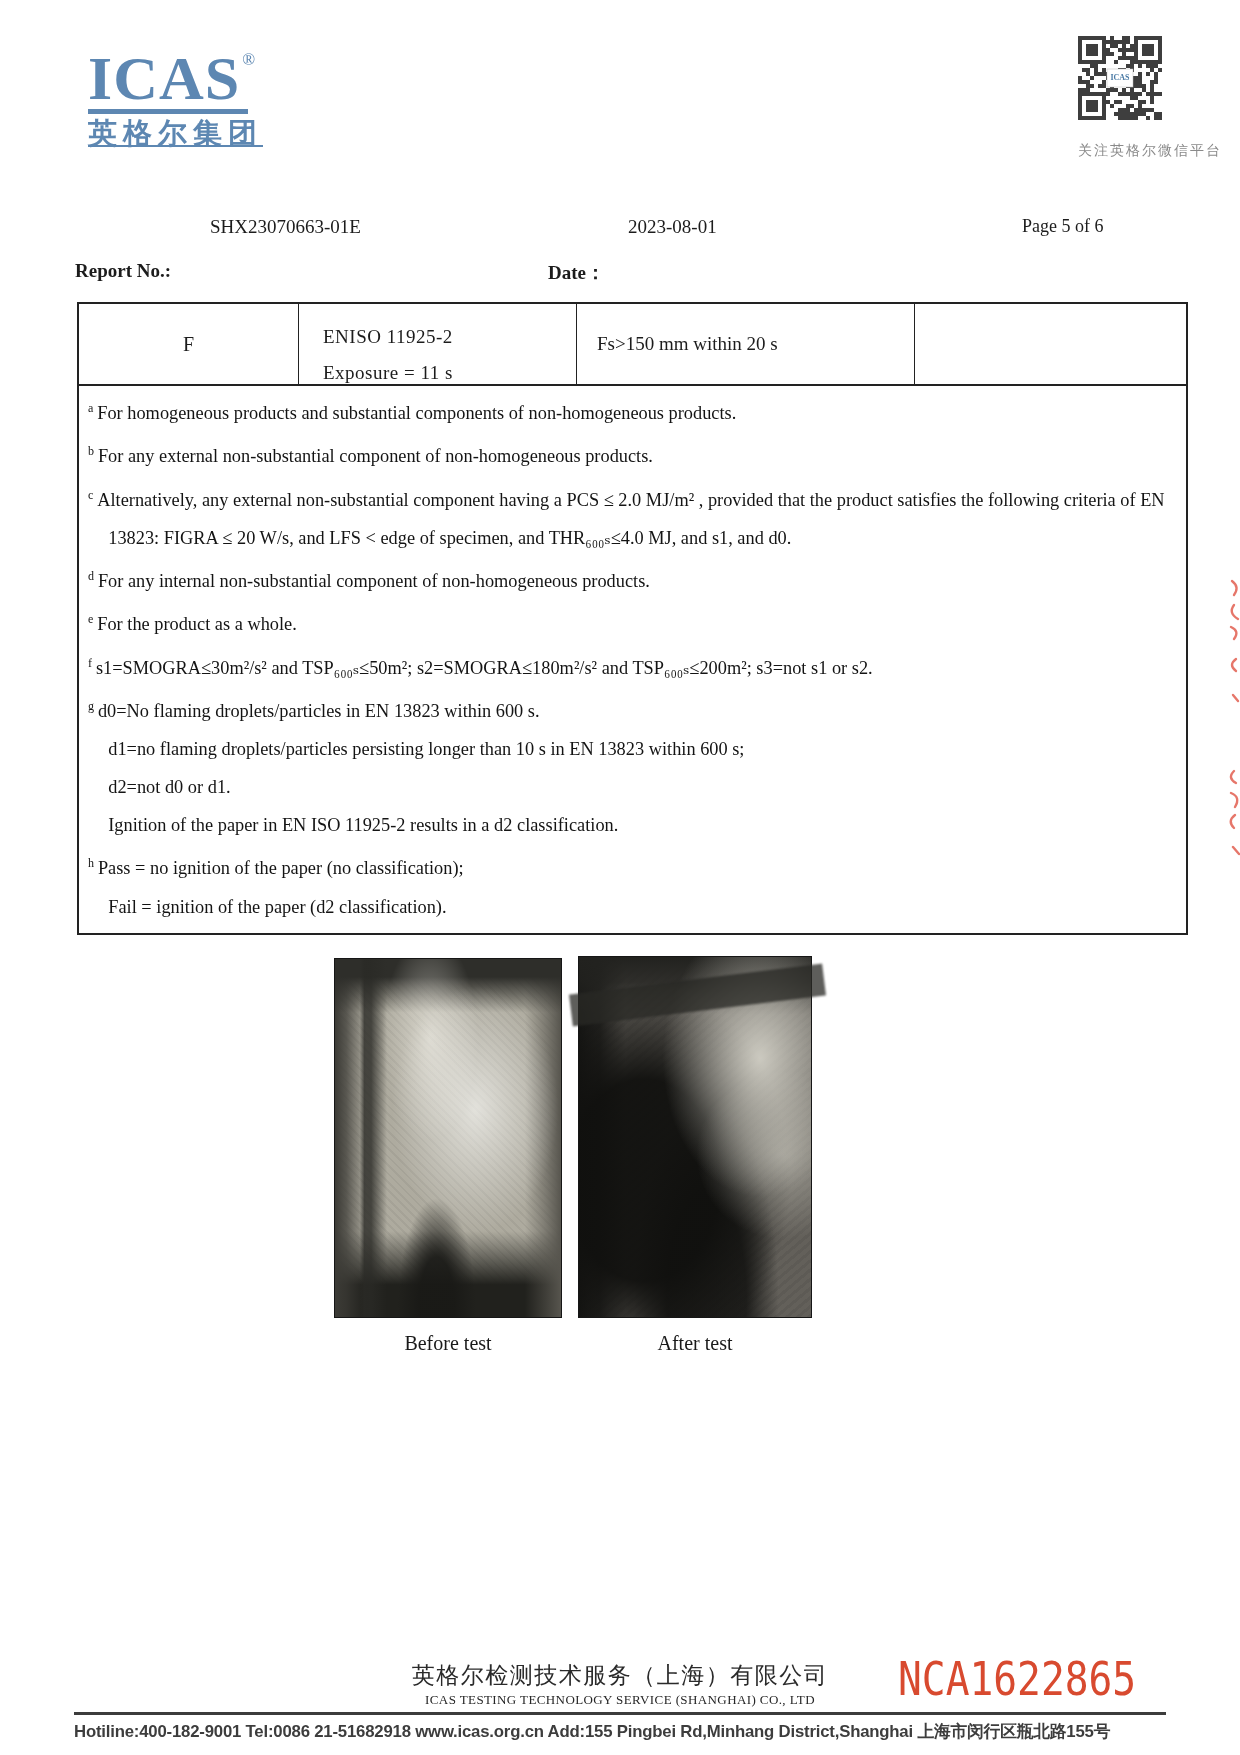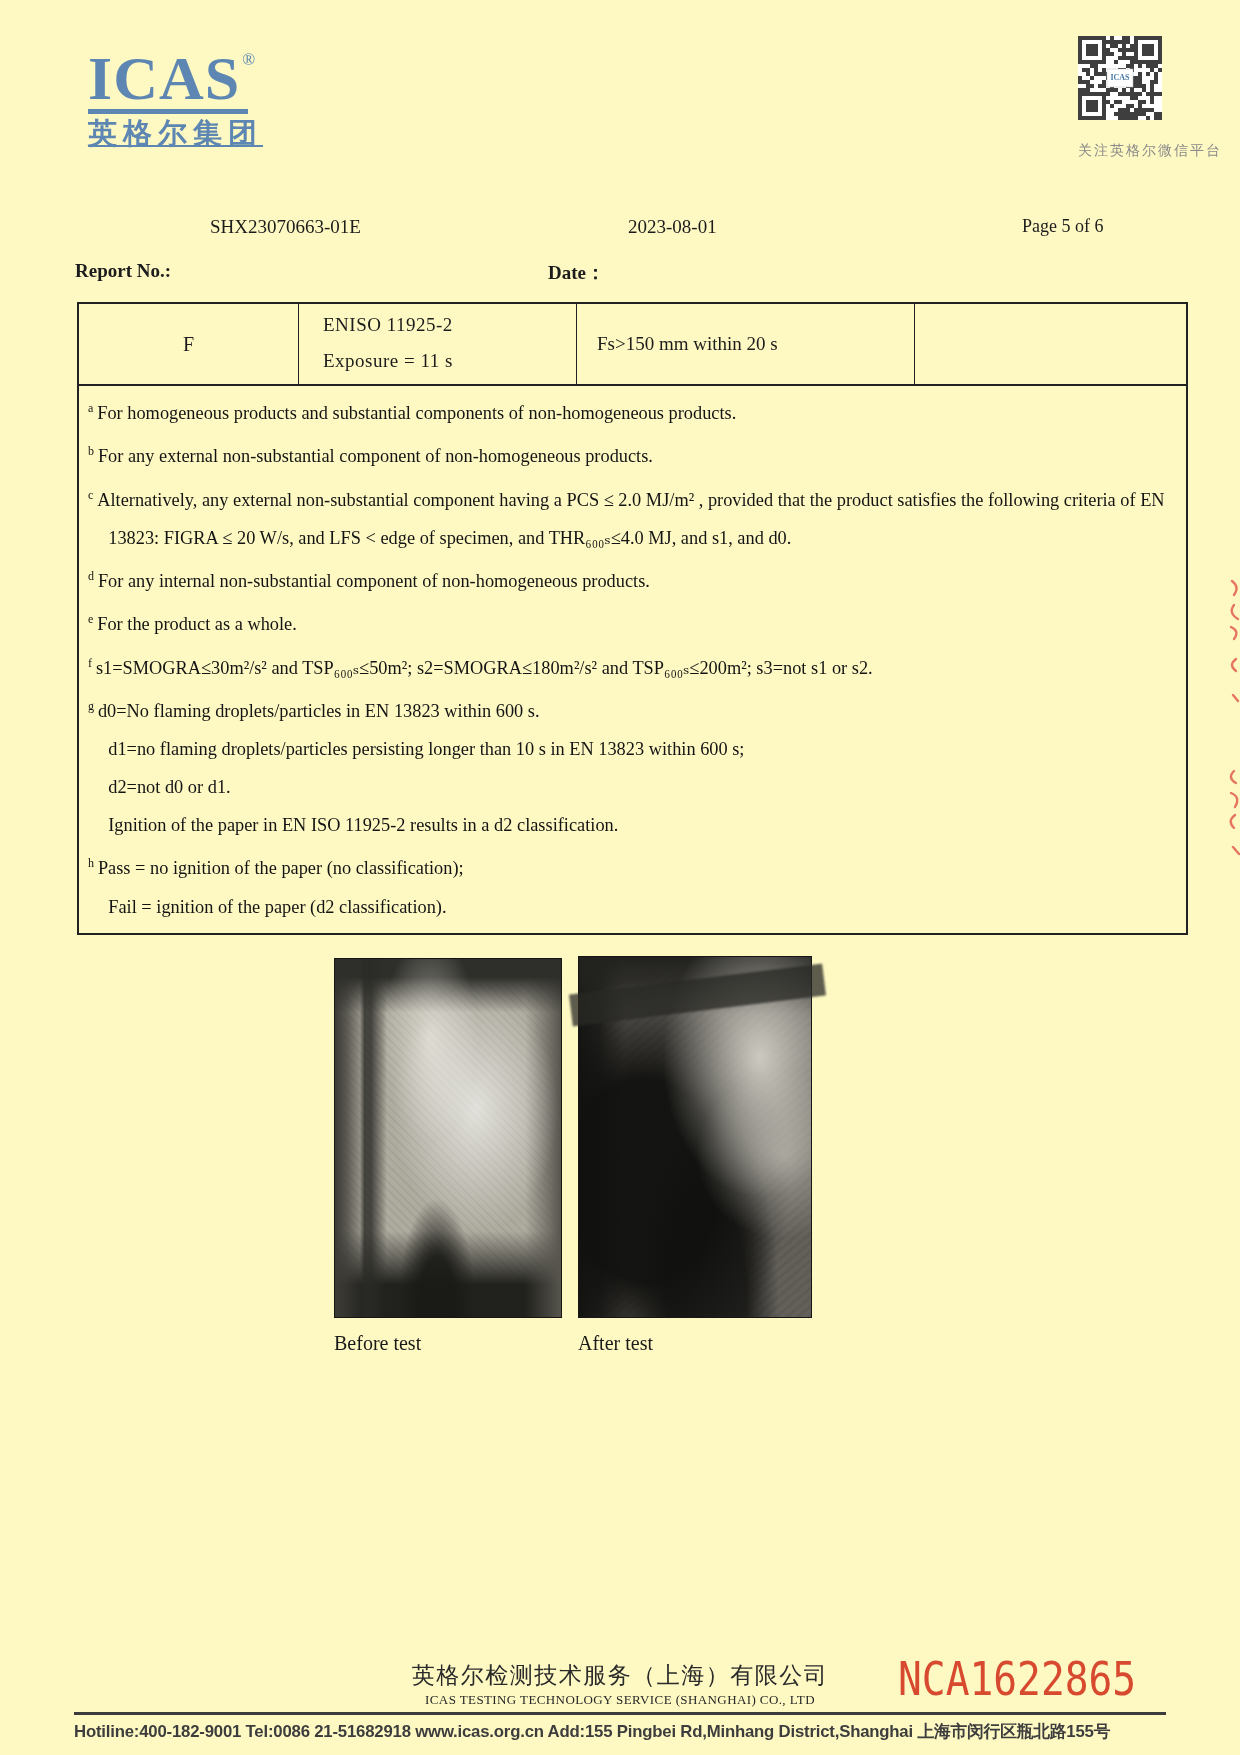"ICAS®" .page { background: #fef9c3 -> #ffffff }
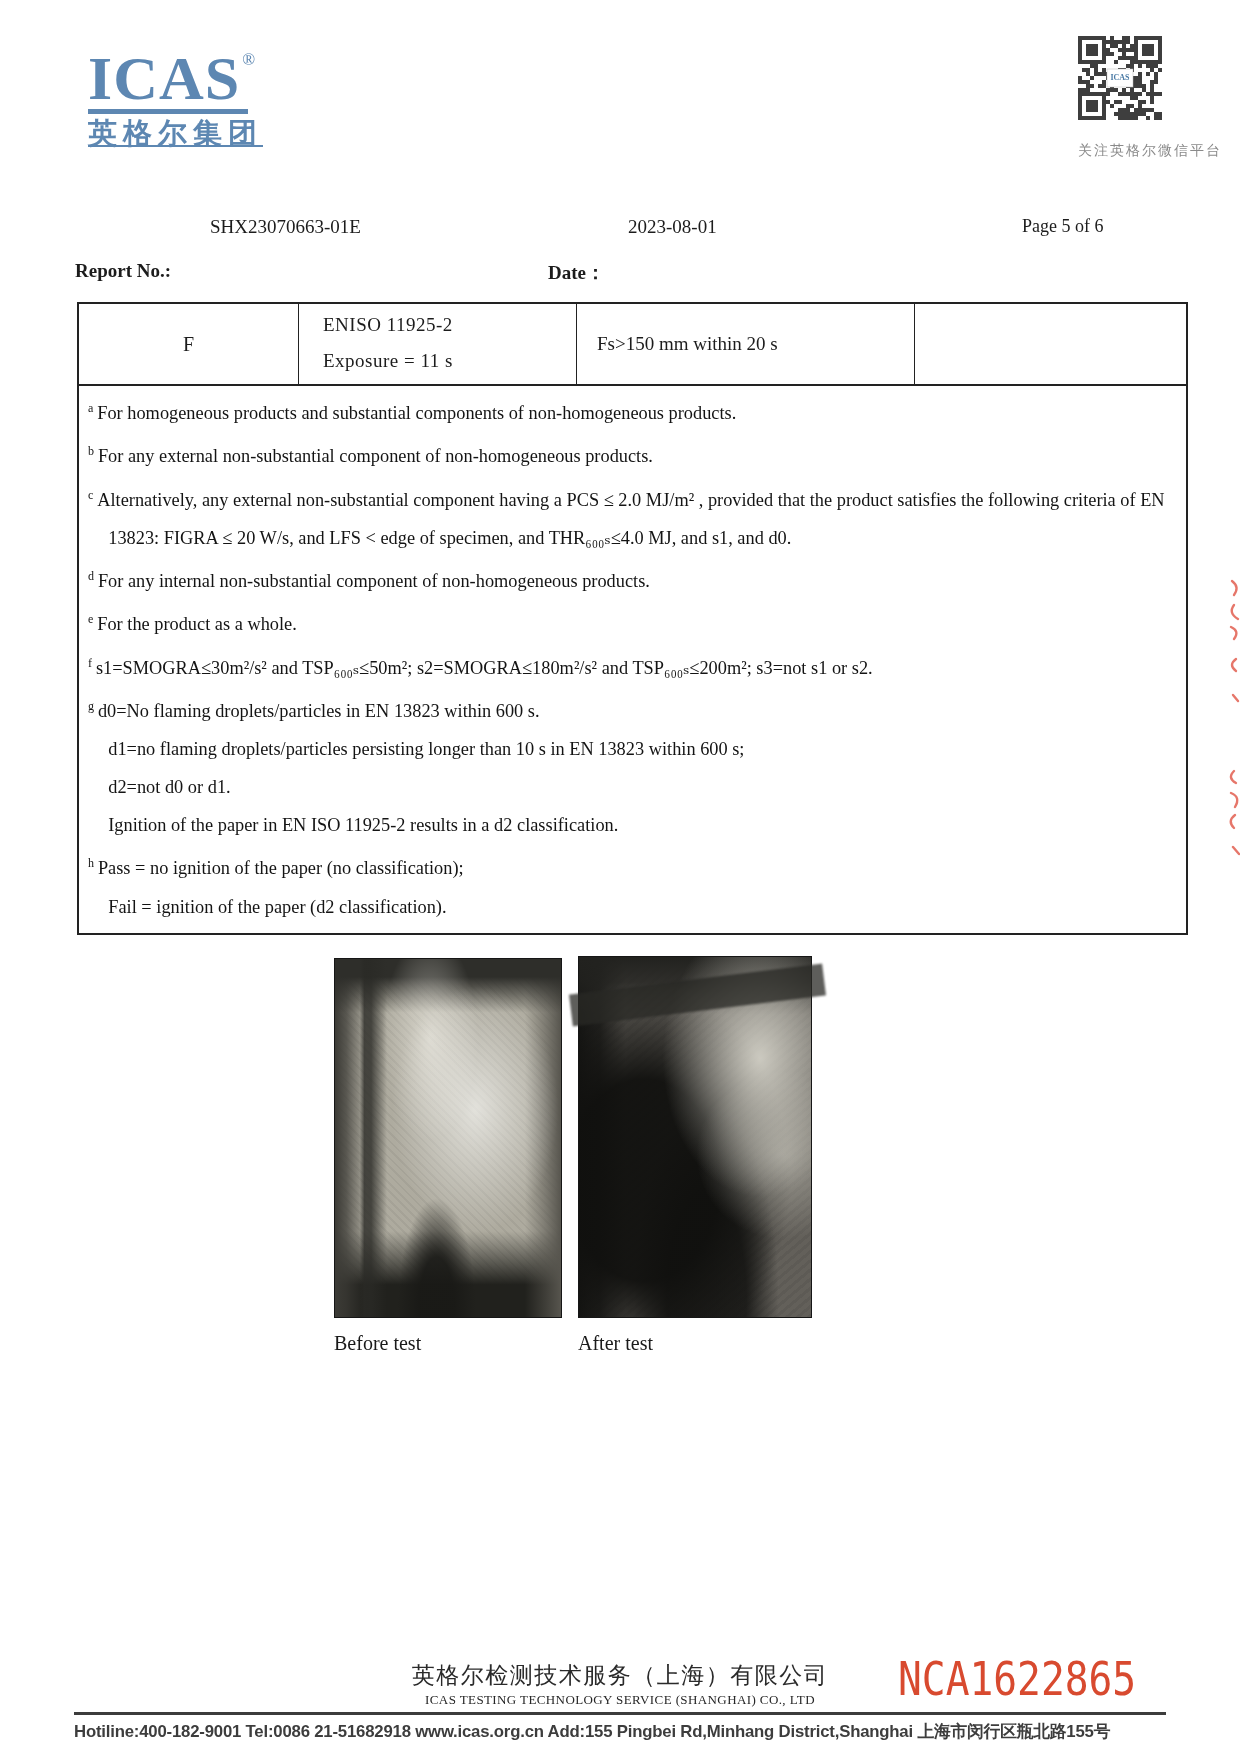"ENISO 11925-2" .rc2 { padding: 8px 0 0 24px -> 20px 0 0 24px }
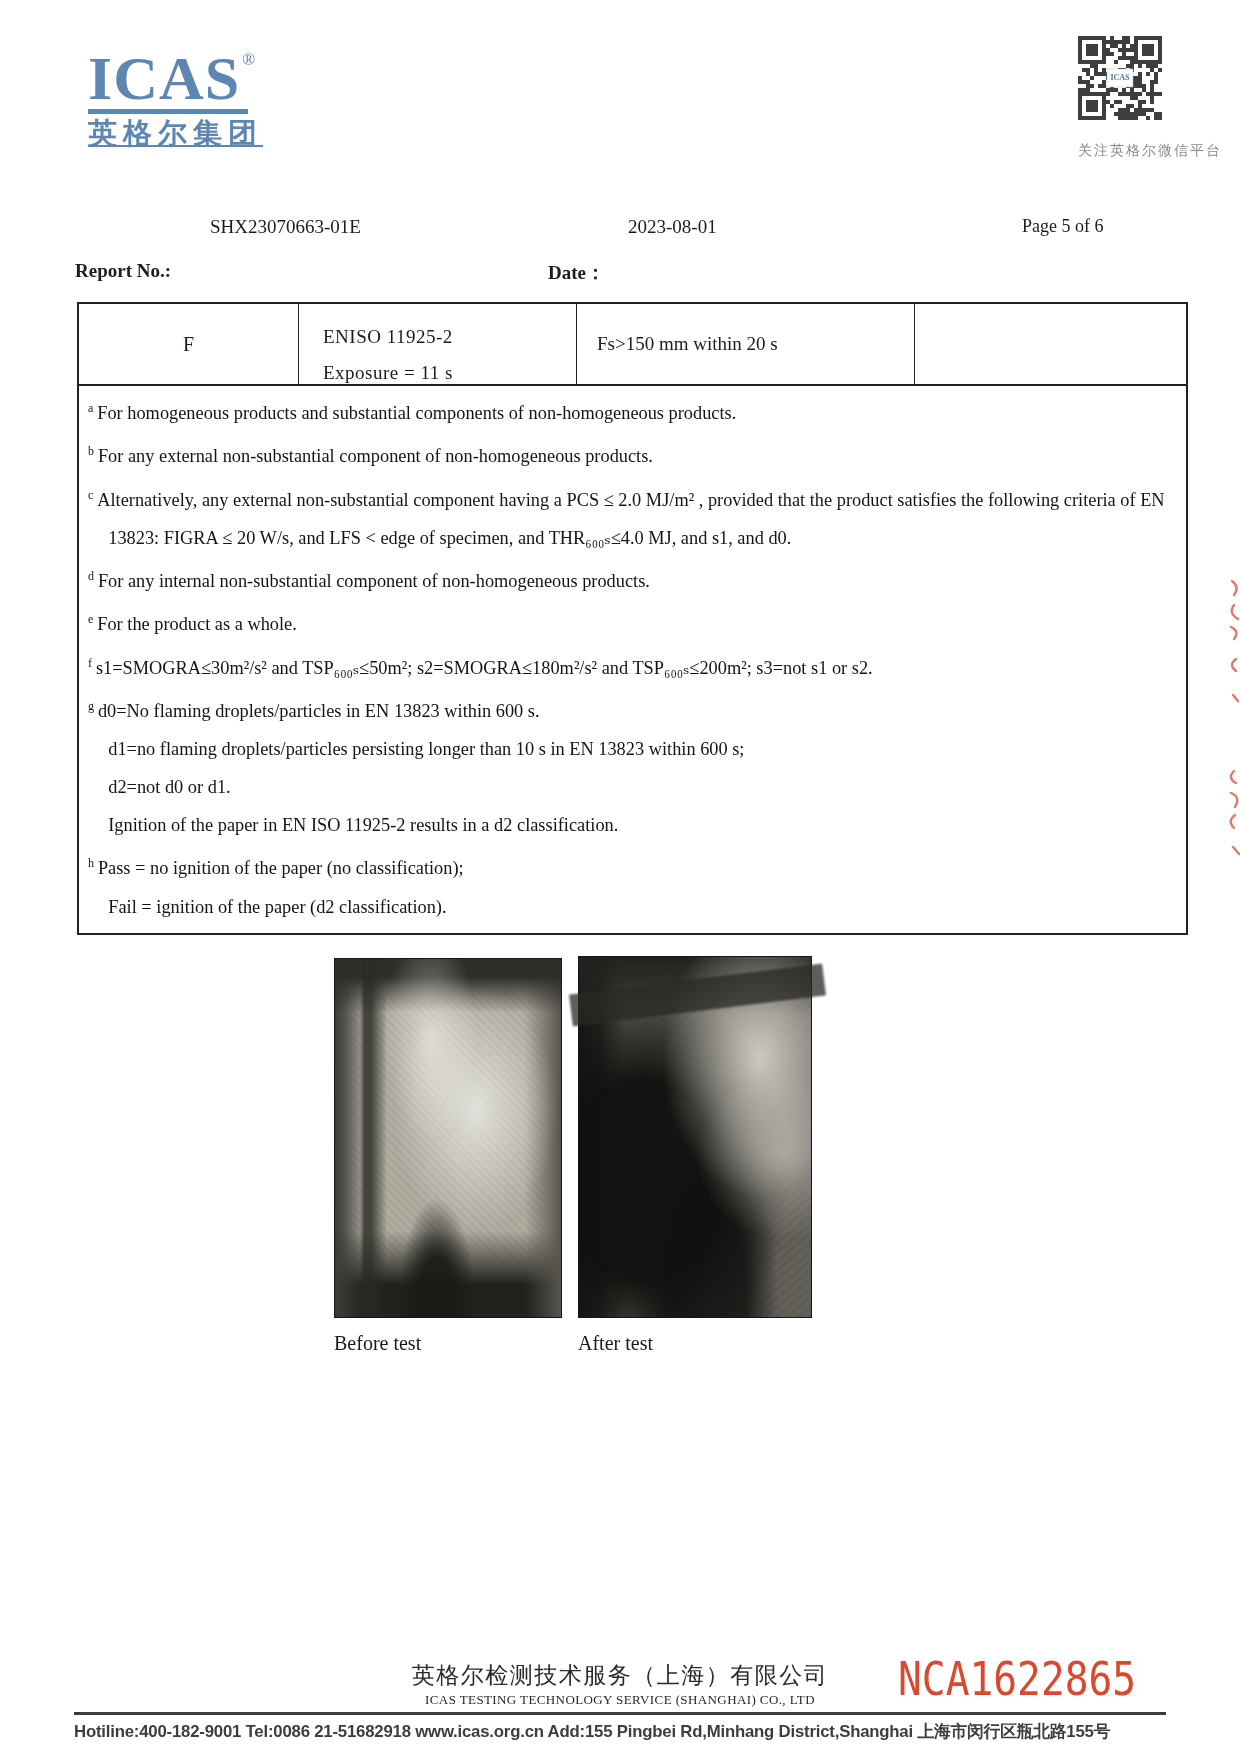"Before test" .caption { text-align: left -> center }
